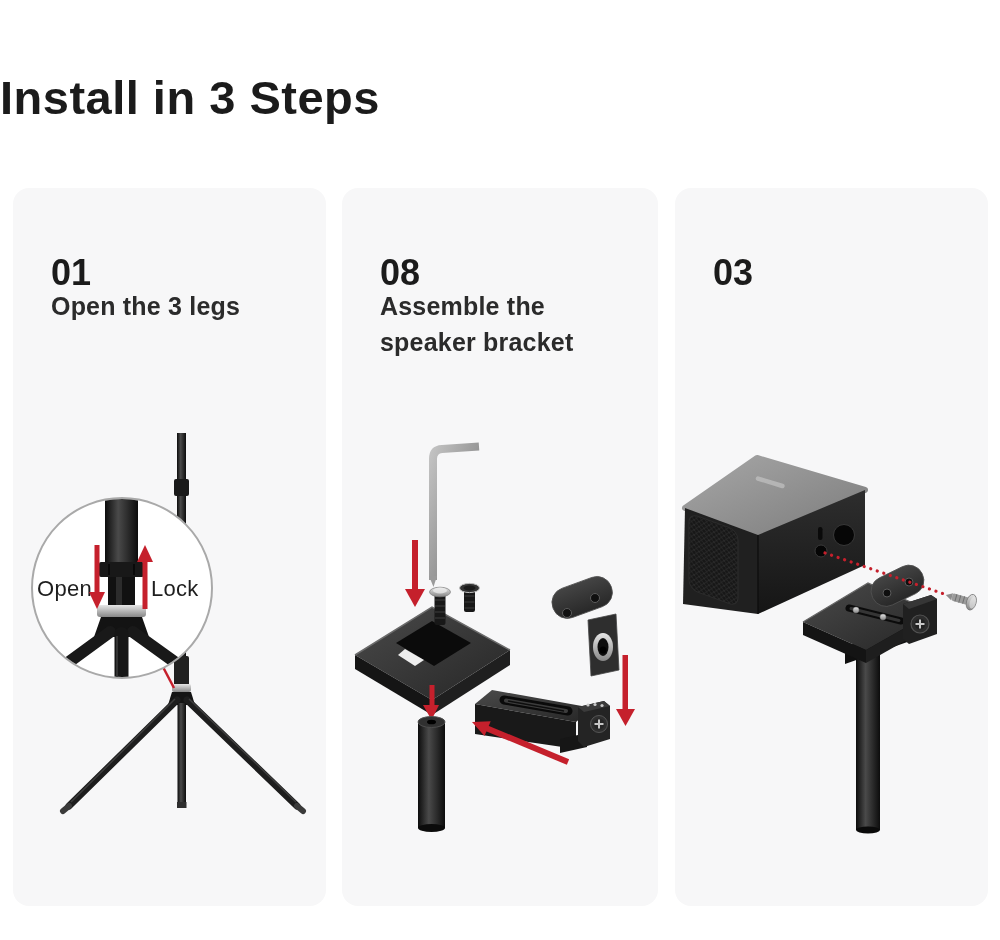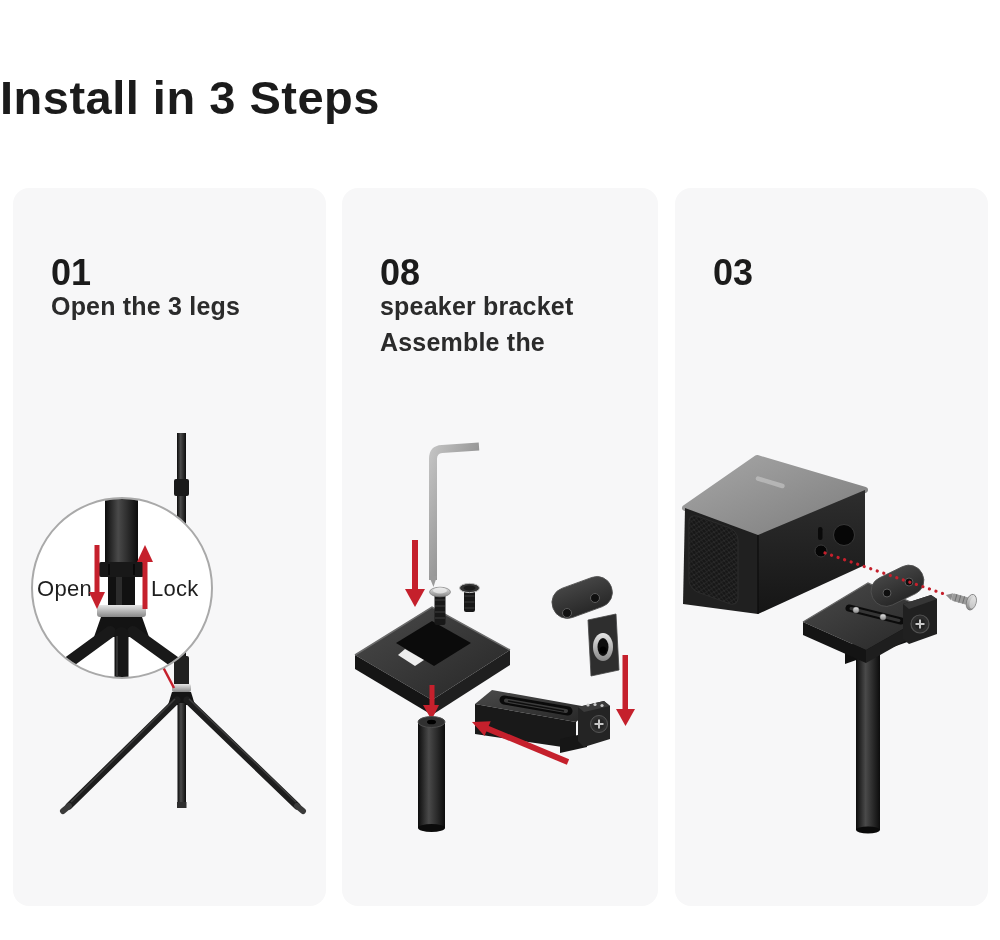"speaker bracket" div { order: before "Assemble the" -> after "Assemble the" }
